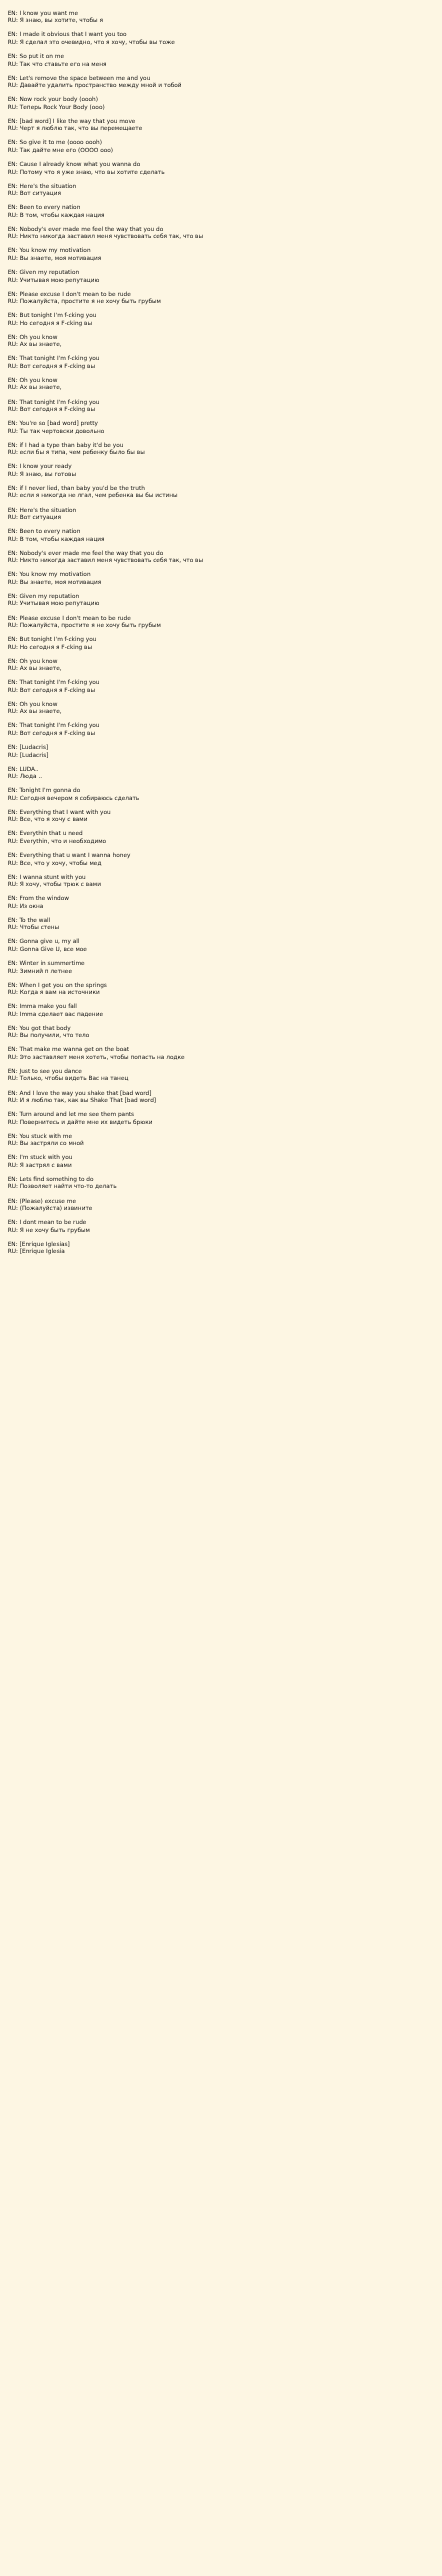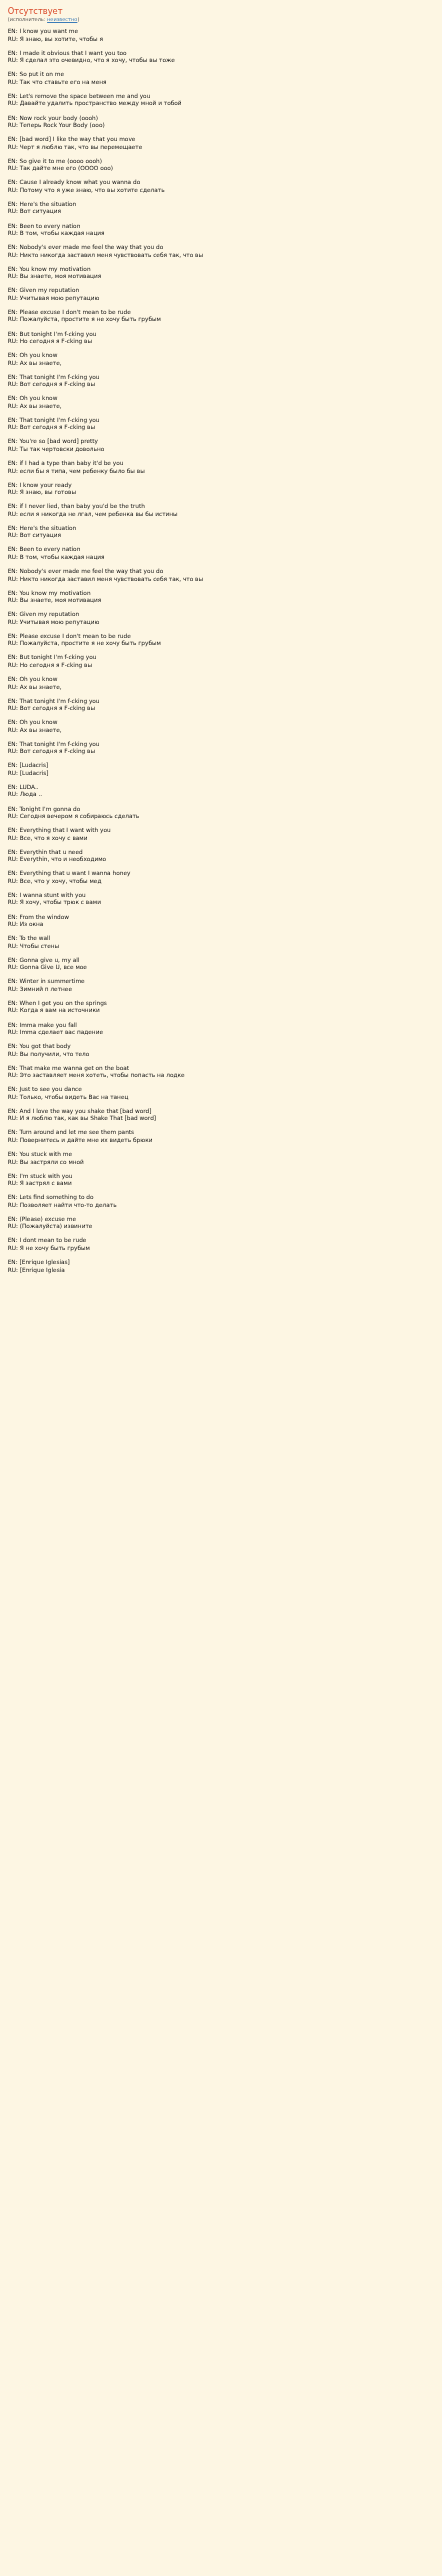"Отсутствует" div.header { html: <div> <div>Отсутствует</div> <div> <span>(исполнитель: </span><span>неизвестно</span><span>)</span> </div> </div> -> none }
